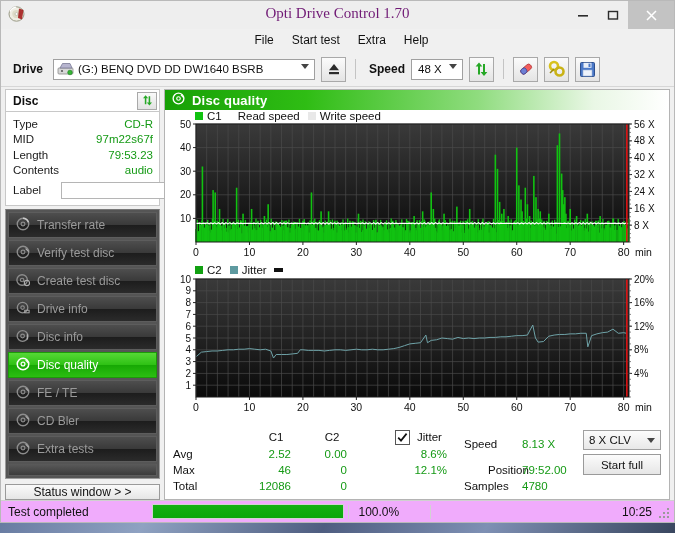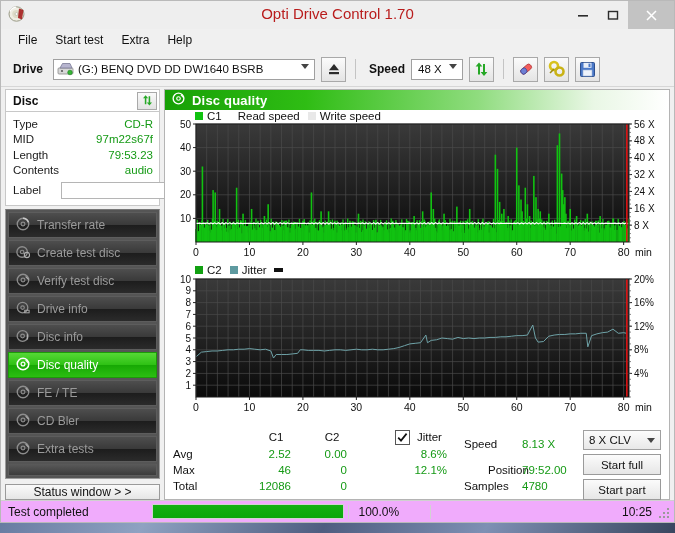"Opti Drive Control 1.70" #title-text { color: #b91c1c -> #701a75; font-family: Liberation Sans, sans-serif -> Liberation Serif, serif }
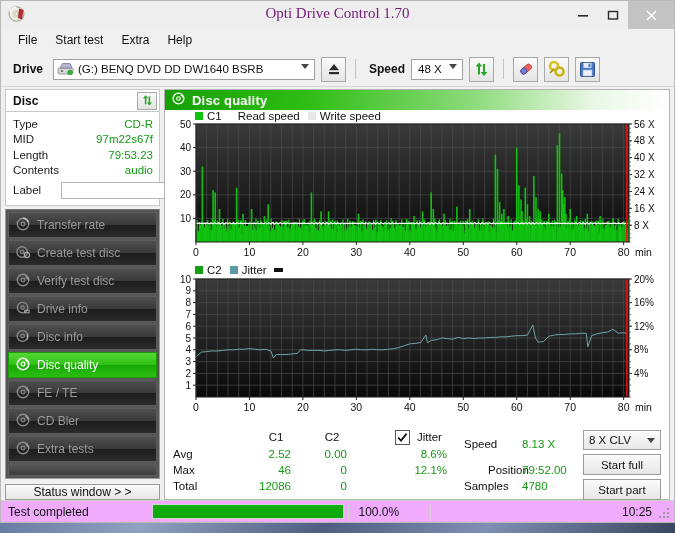"File" #menubar { justify-content: none -> center }
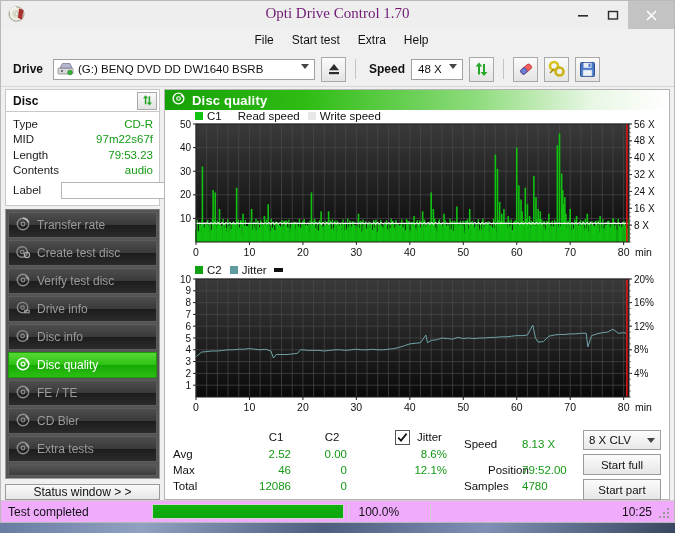"Create test disc" div.navbtn { order: before "Verify test disc" -> after "Verify test disc" }
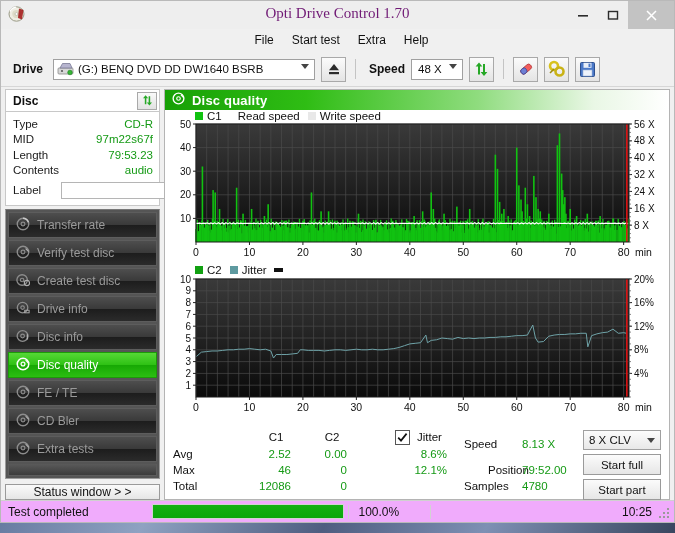"Start part" div.actbtn { html: <div>Start part</div> -> none }
